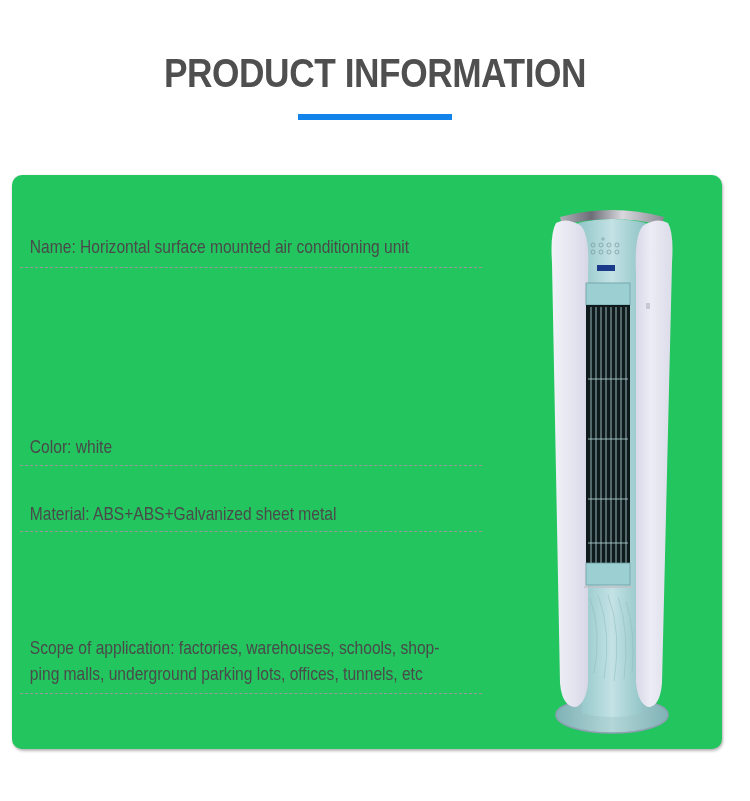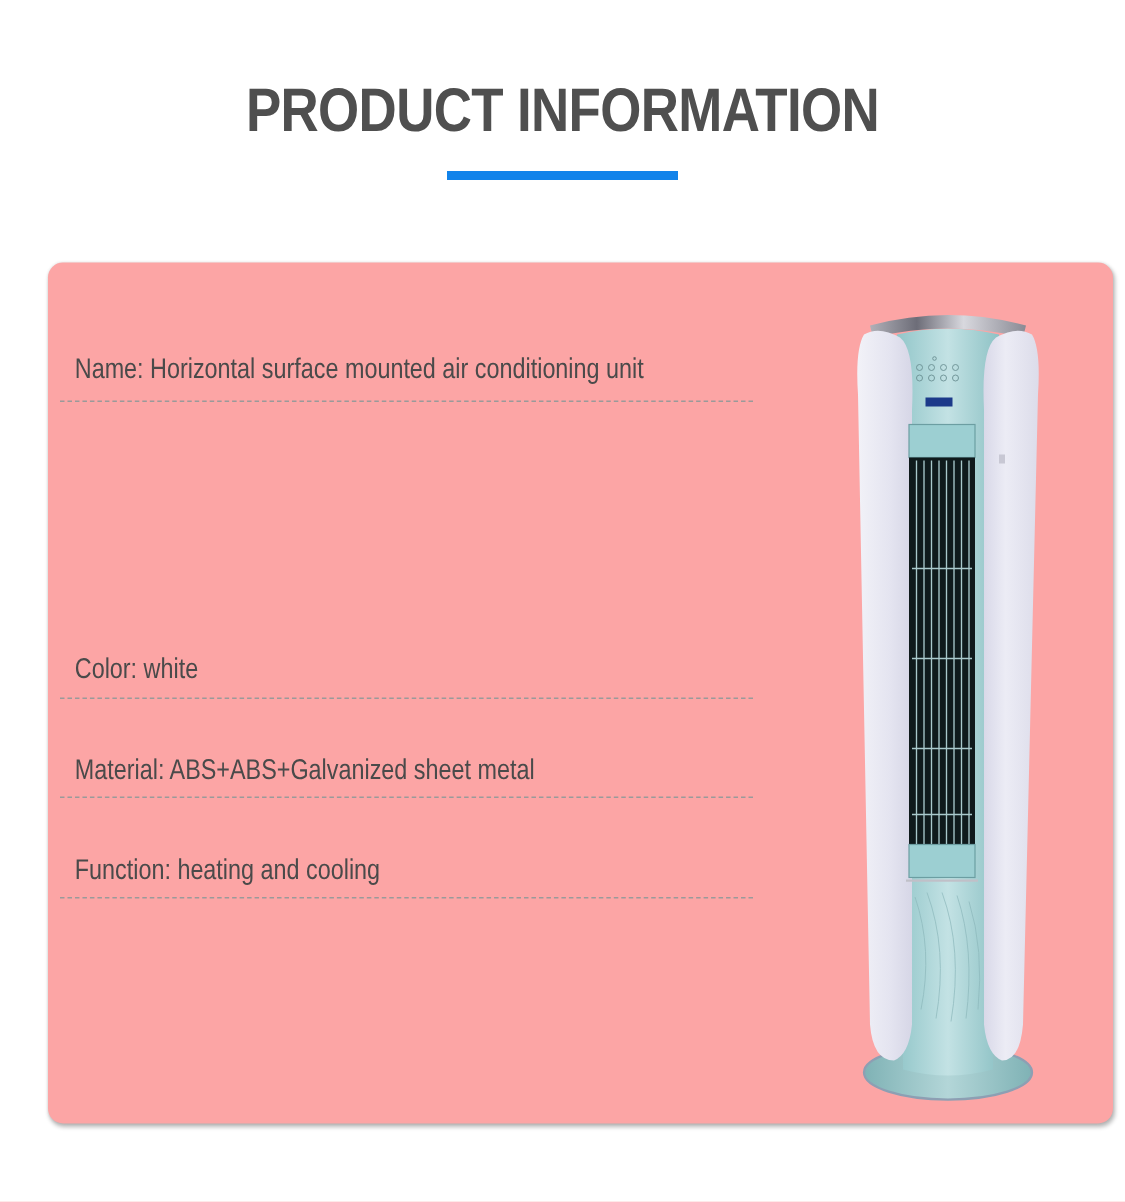"Name: Horizontal surface mounted air" .card { background: #fca5a5 -> #22c55e; left: 32px -> 12px }
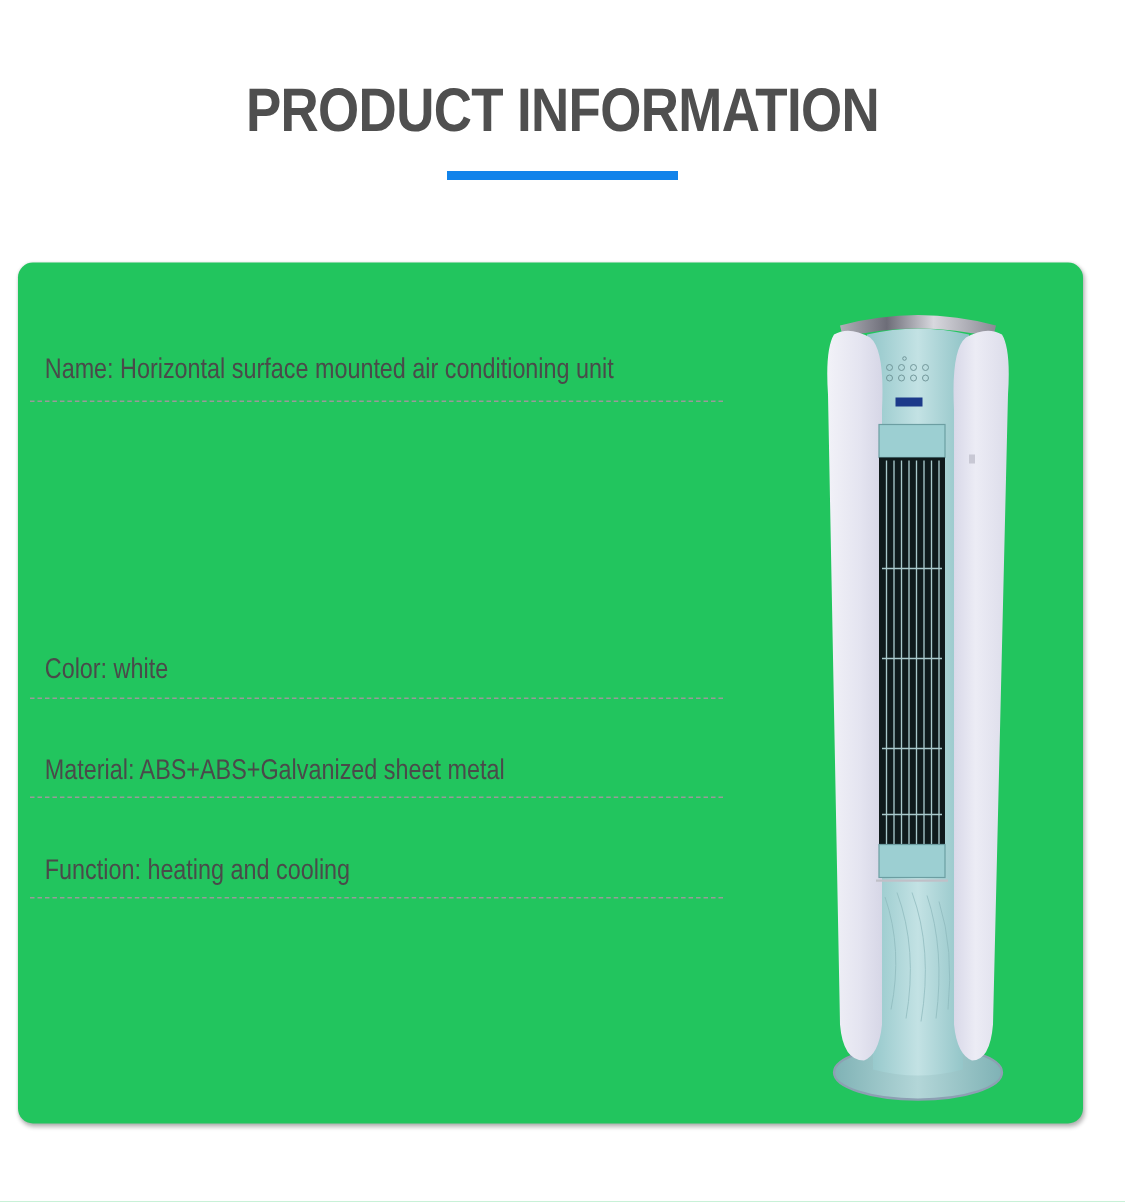"Function: heating and cooling" div.spec-row { html: <div> <span>Function: heating and cooling</span> <div></div> </div> -> none }
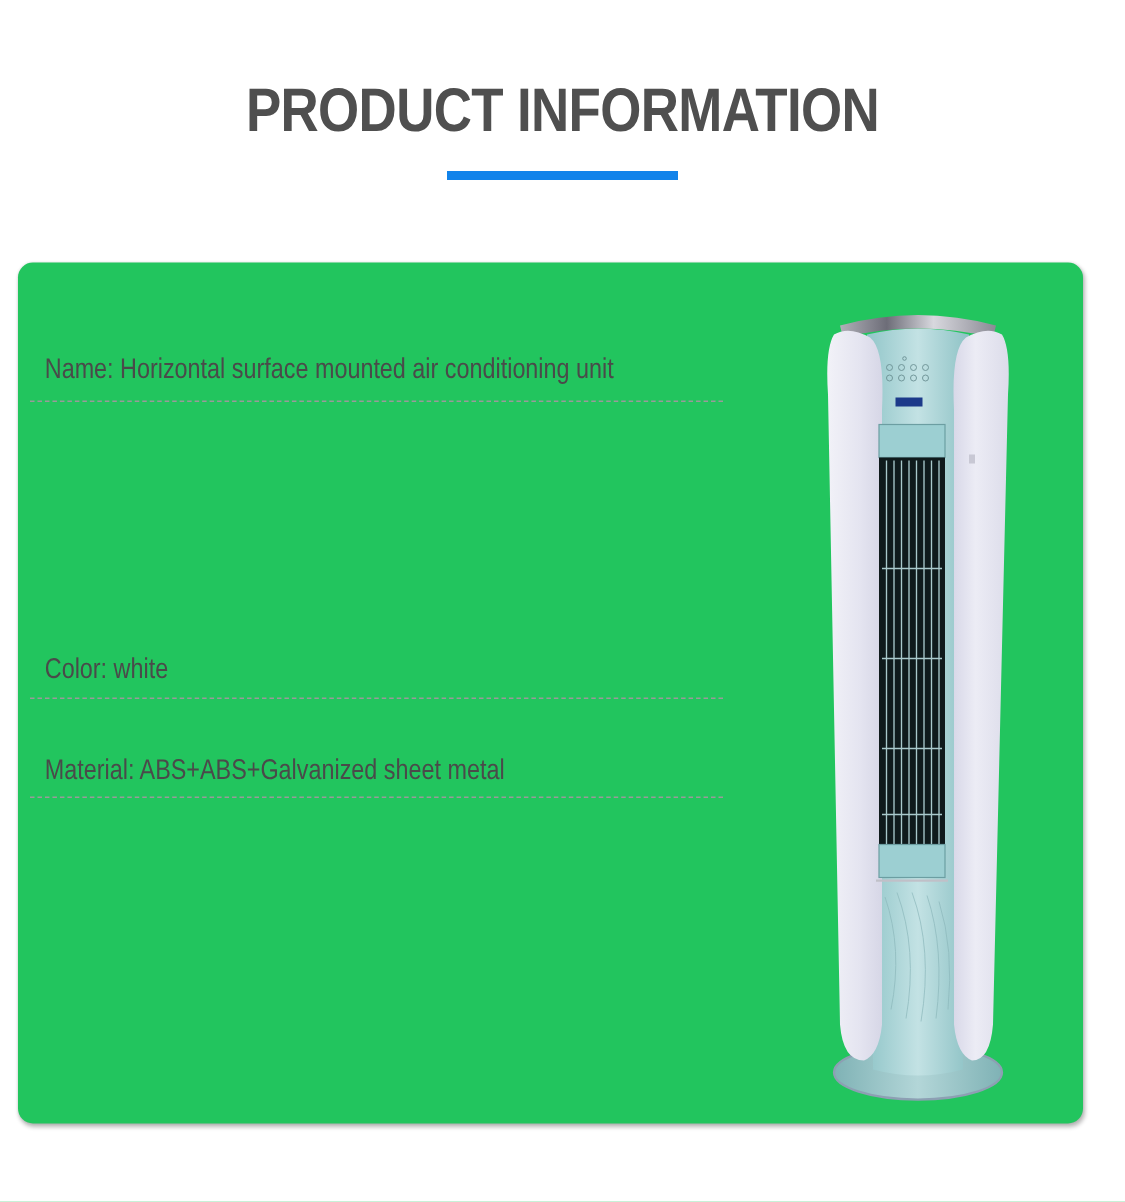"Scope of application: factories," div.spec-row { html: none -> <div> <span>Scope of application: factories, warehouses, schools, shop-</span> <span>ping malls, underground parking lots, offices, tunnels, etc</span> <div></div> </div> }
